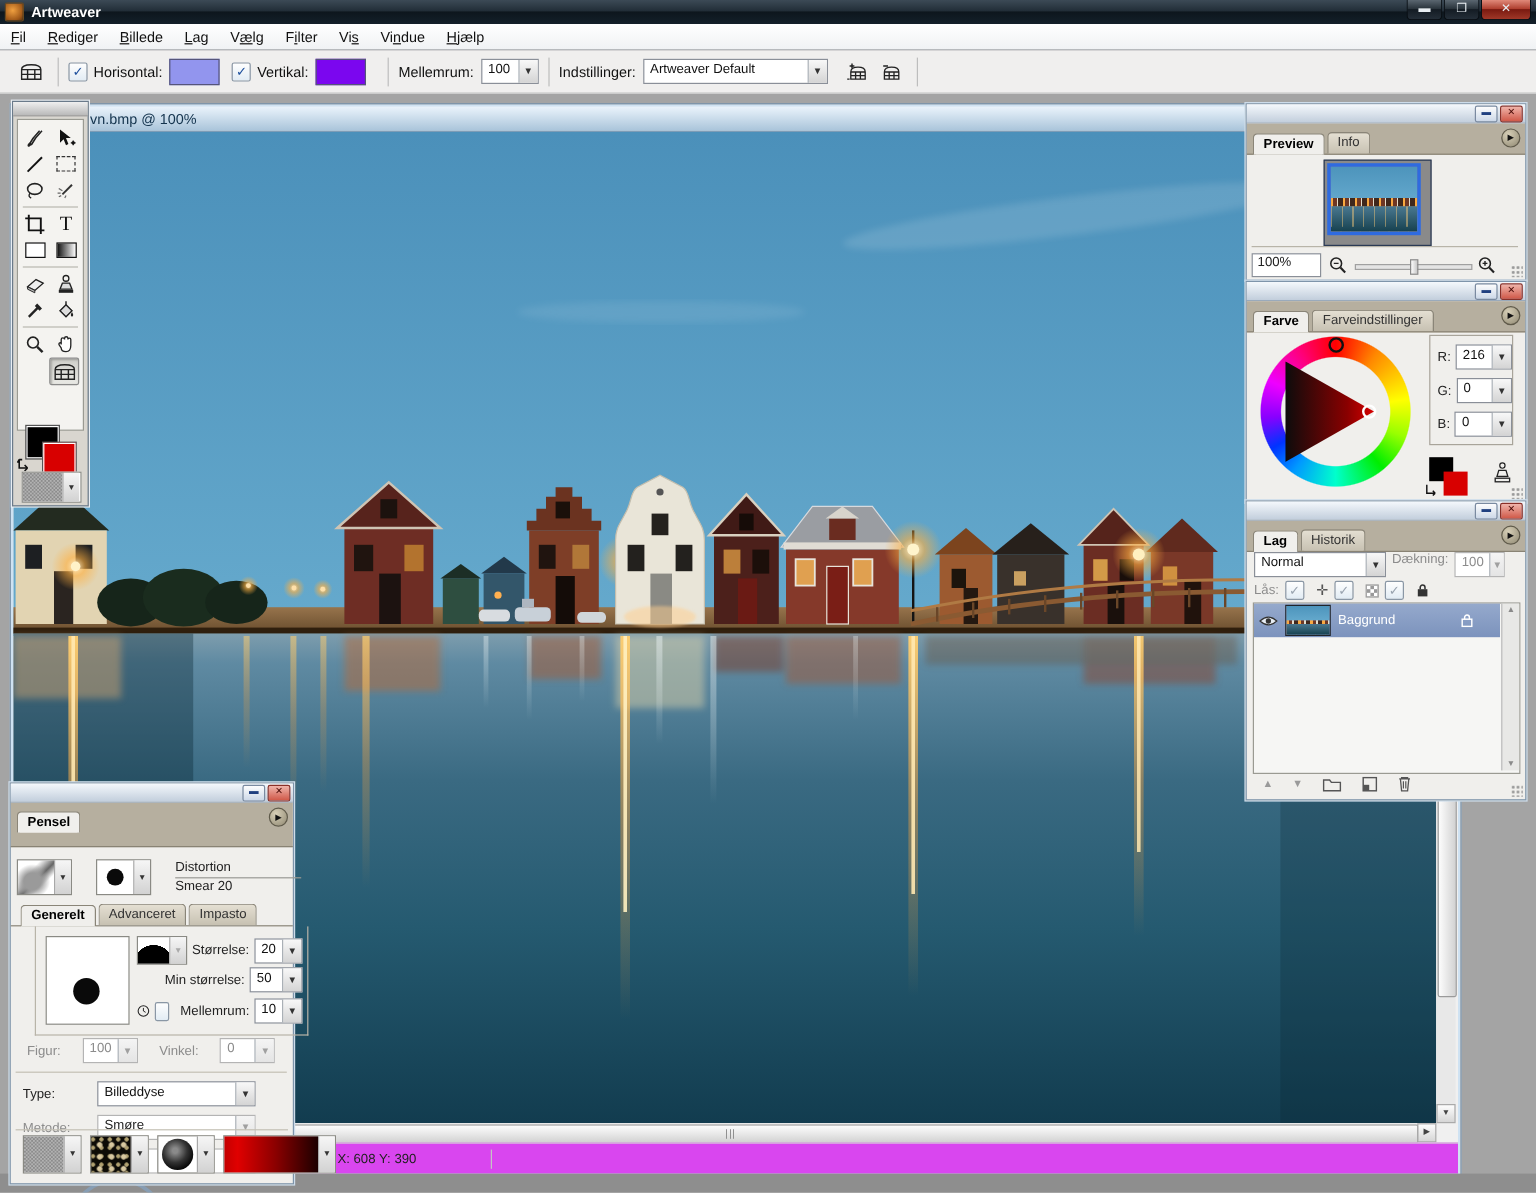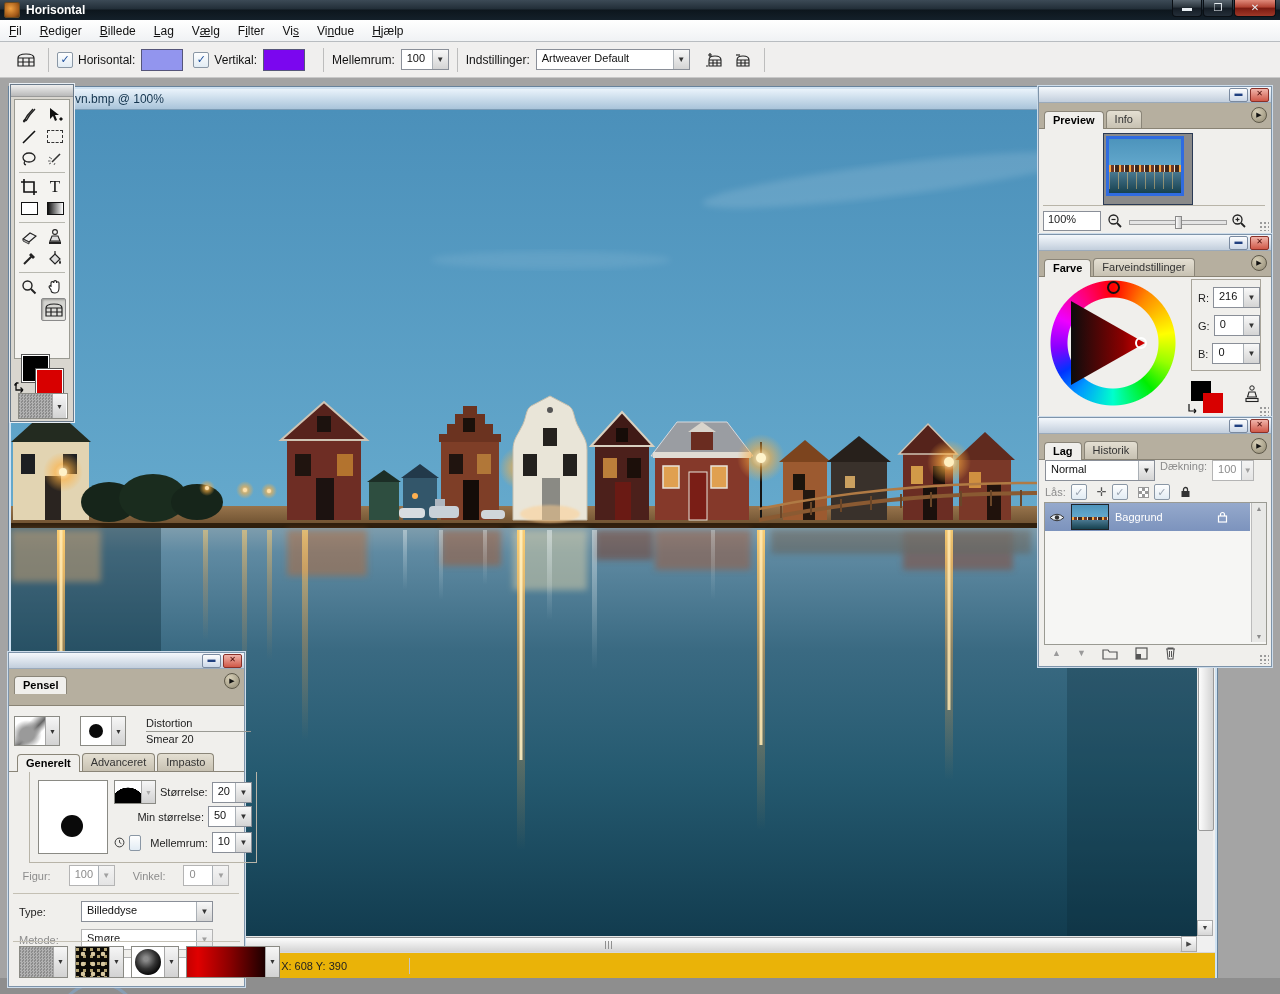"Horisontal" span { text: Horisontal -> Artweaver }
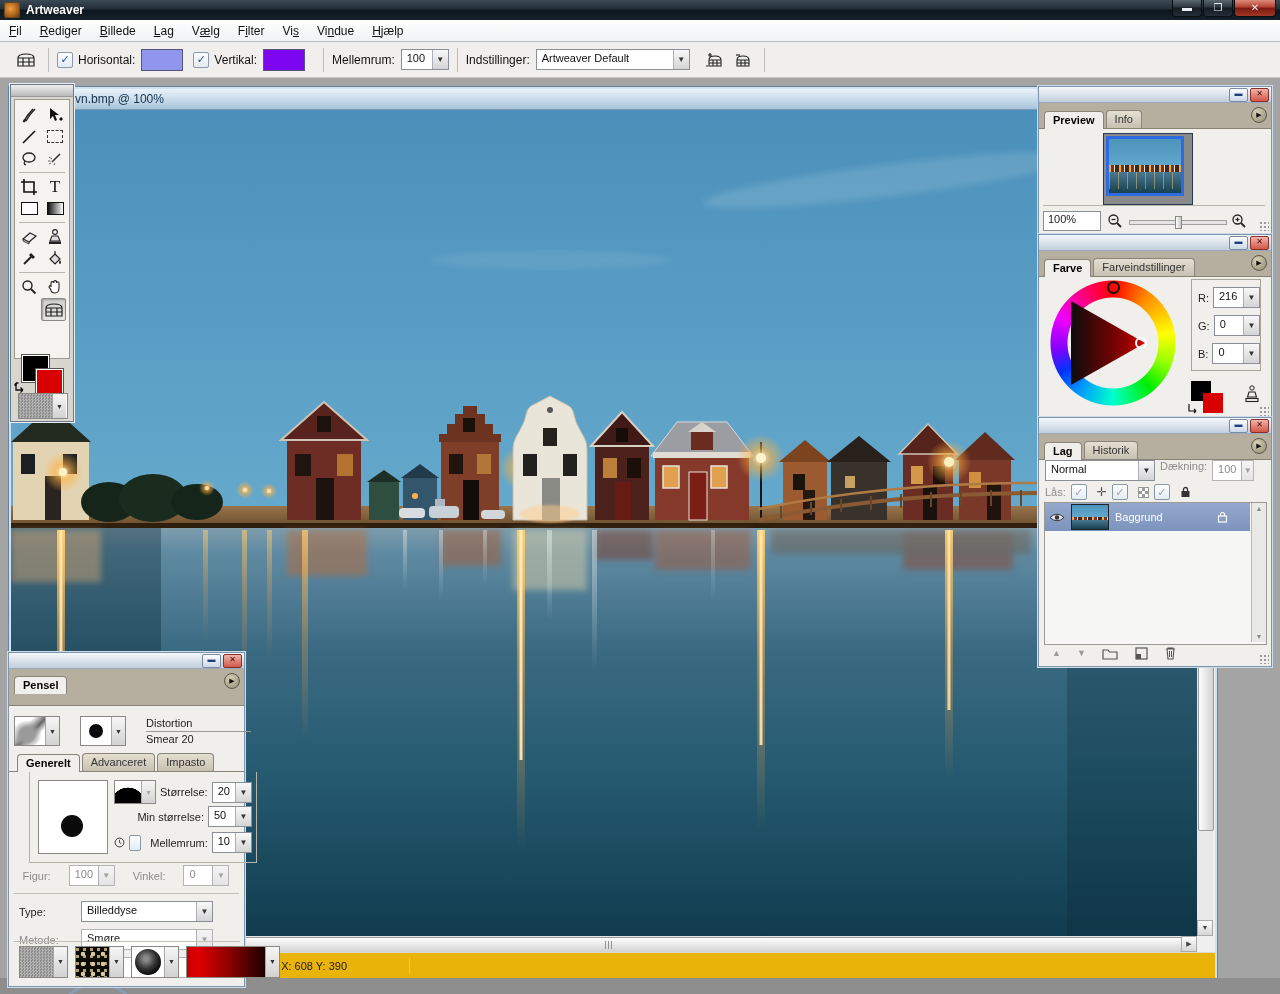"X: 608 Y: 390" .statusbar { background: #eab308 -> #d946ef }
